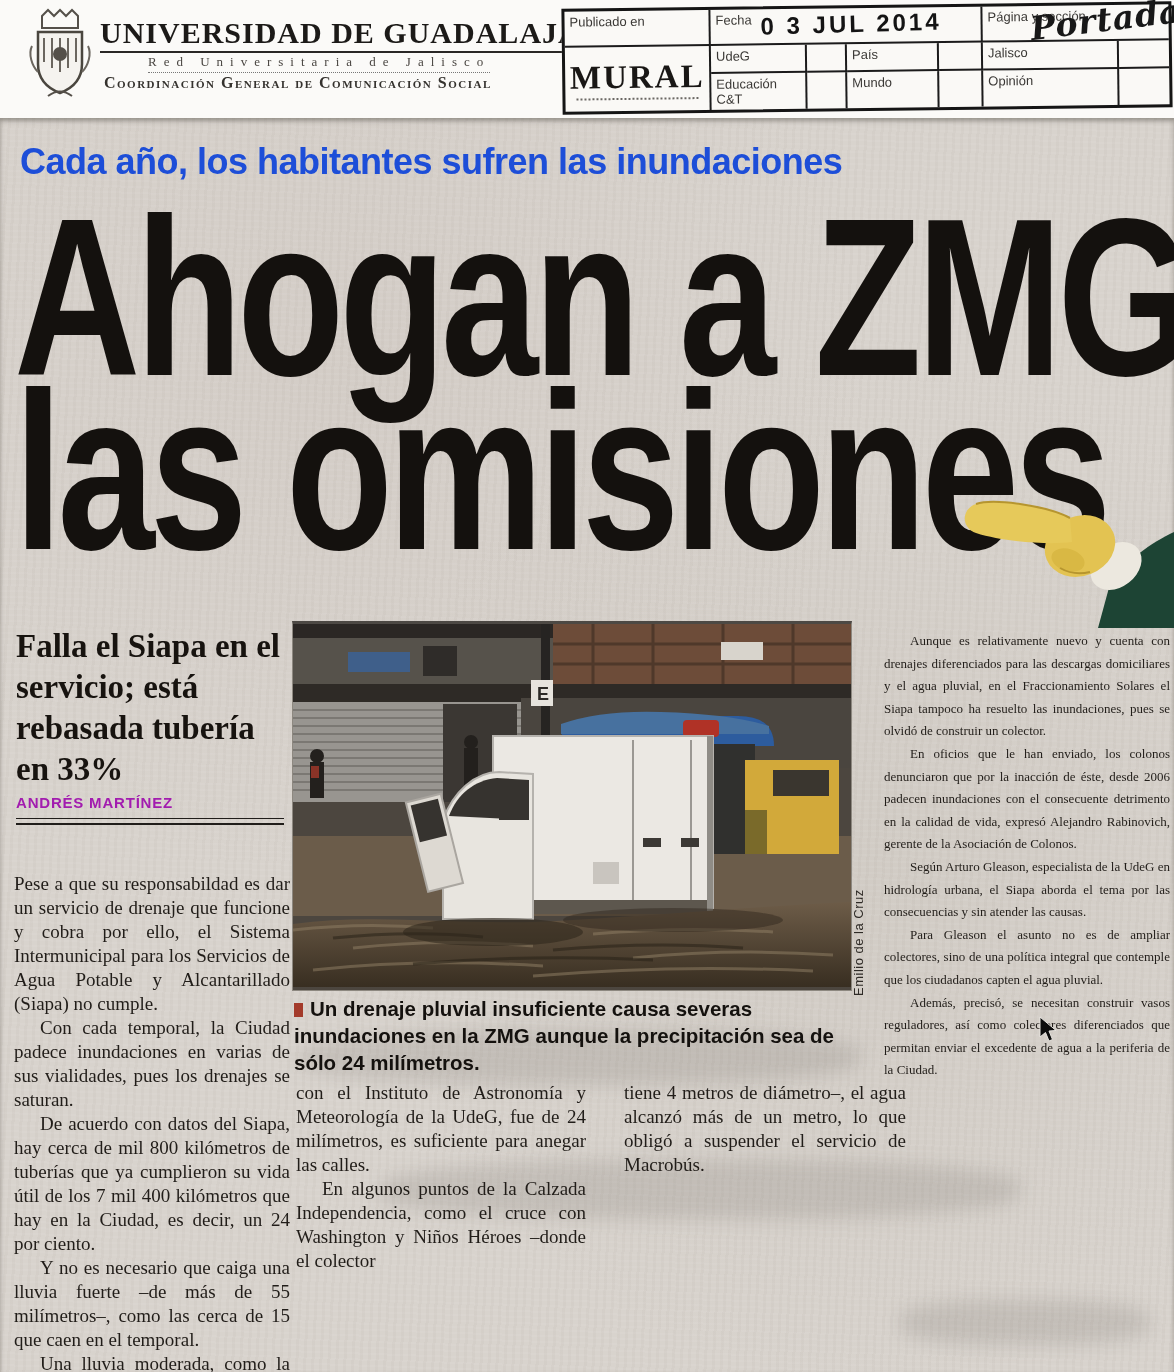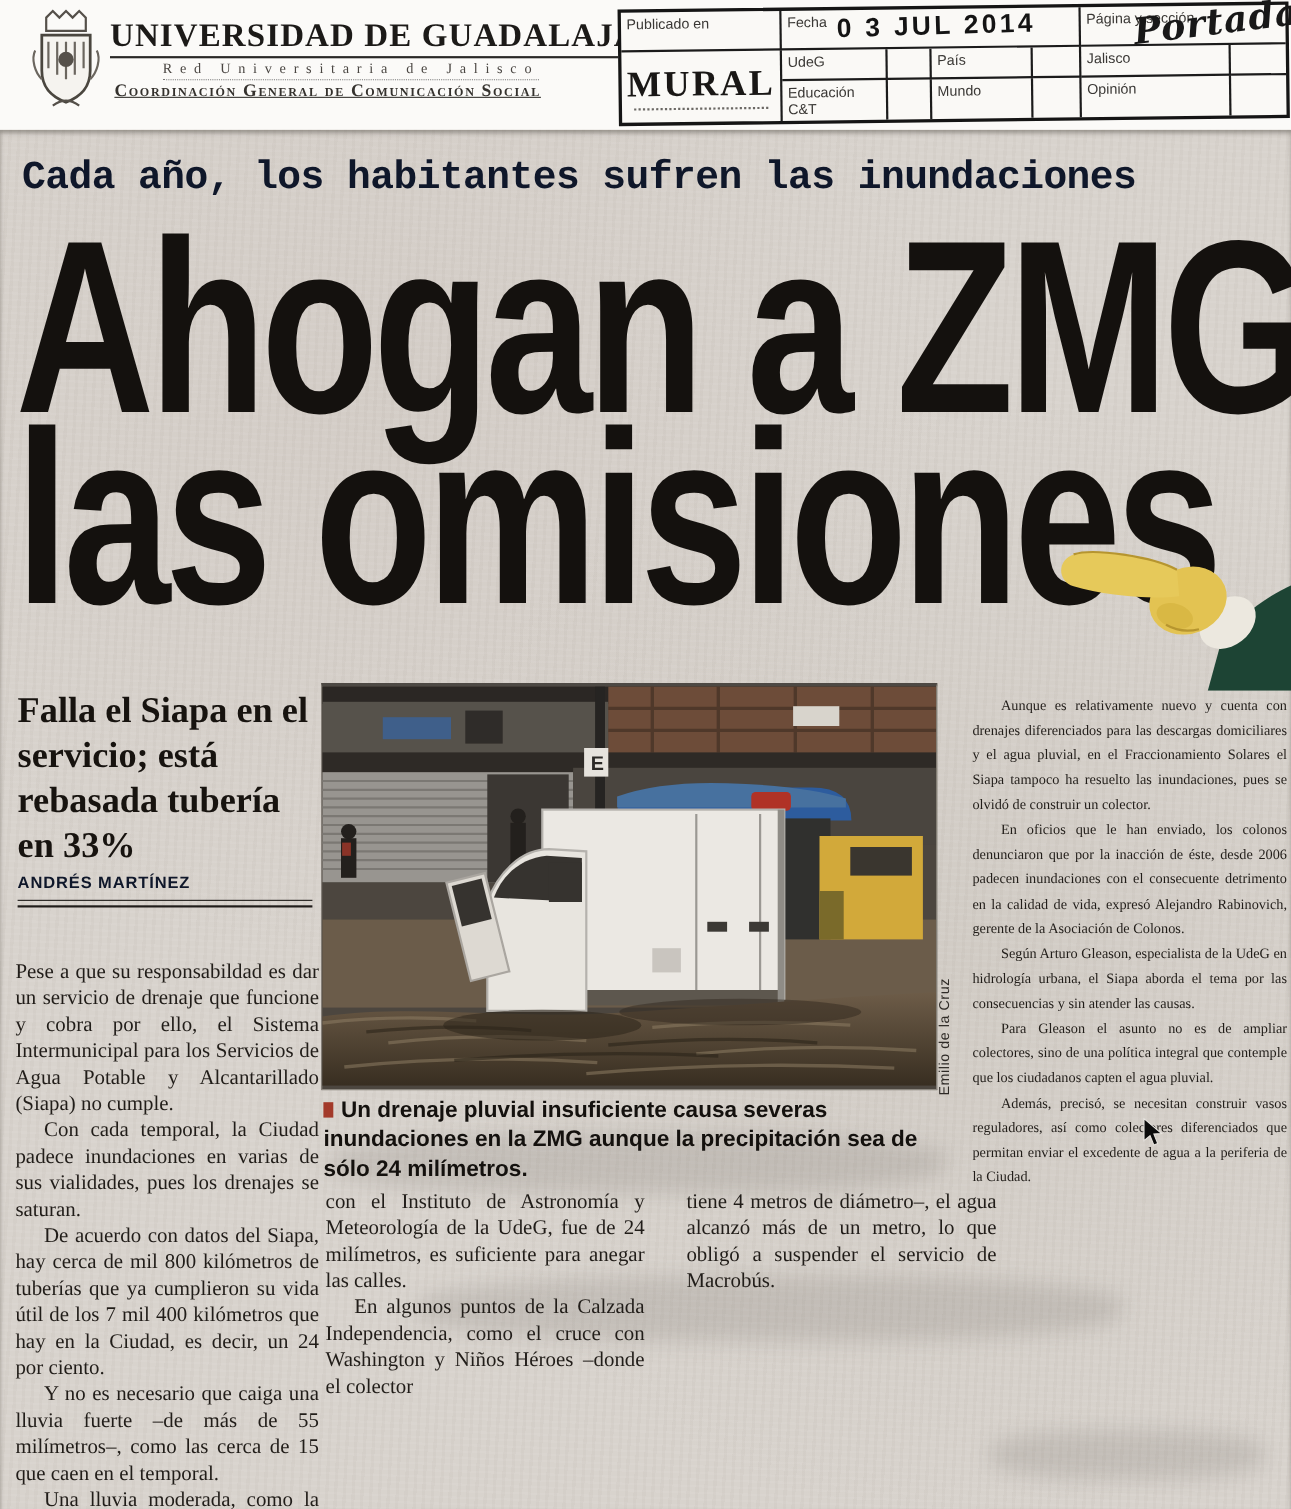"Coordinación General de Comunicación" .uni-dept { text-decoration: underline -> none }
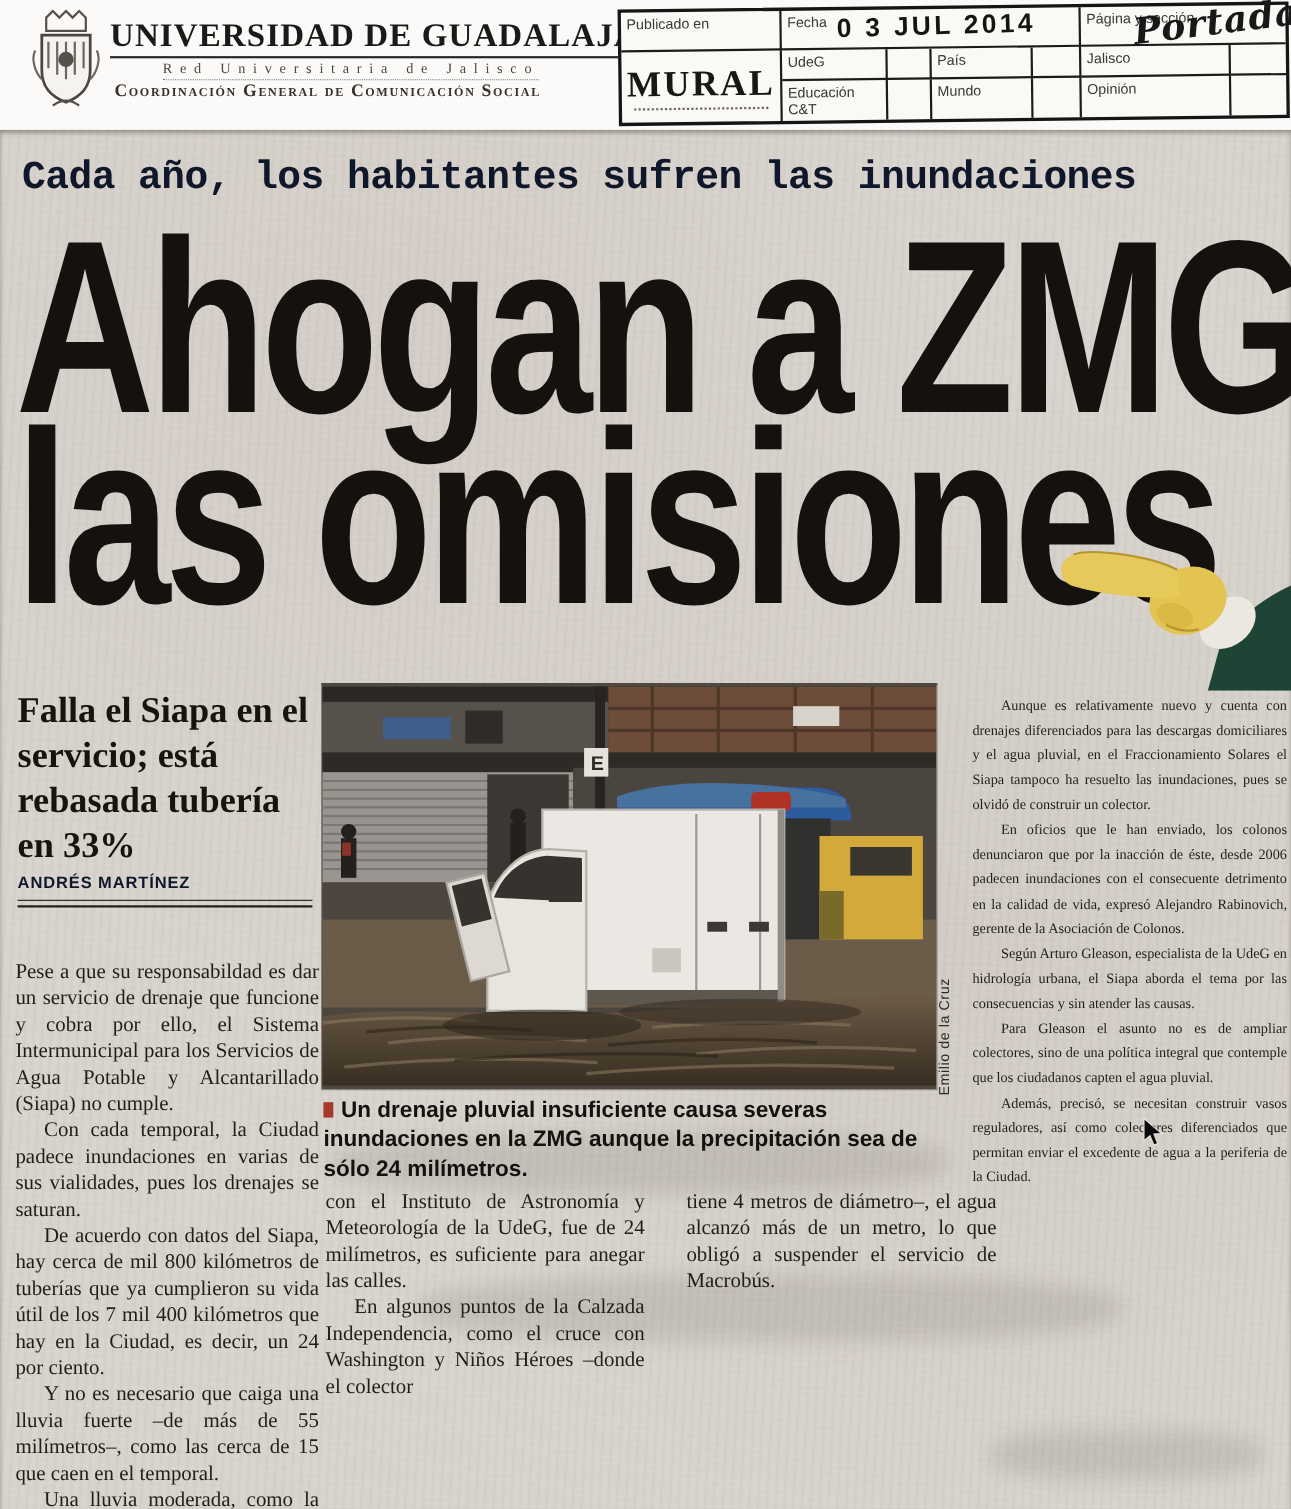"Cada año, los habitantes sufren" .kicker { color: #0f172a -> #1d4ed8; font-family: Liberation Mono, monospace -> Liberation Sans, sans-serif }
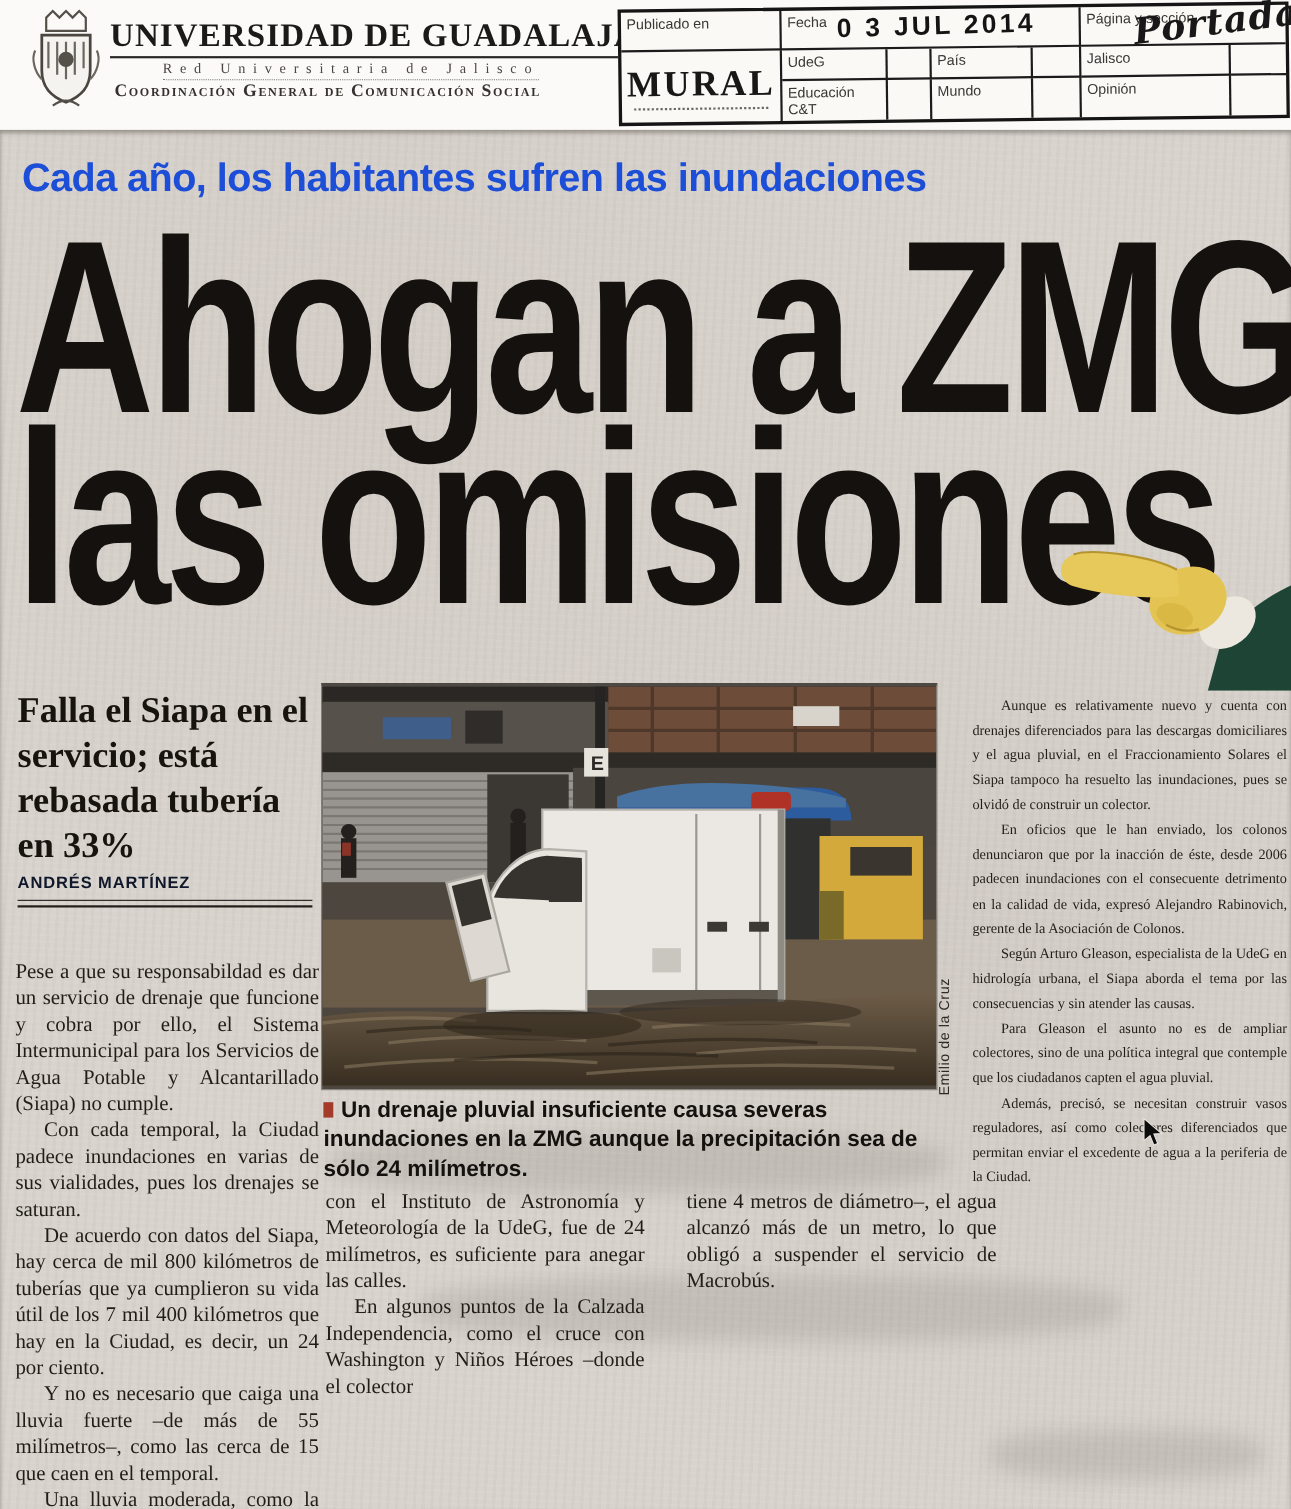"ANDRÉS MARTÍNEZ" .byline { color: #0f172a -> #a21caf }
